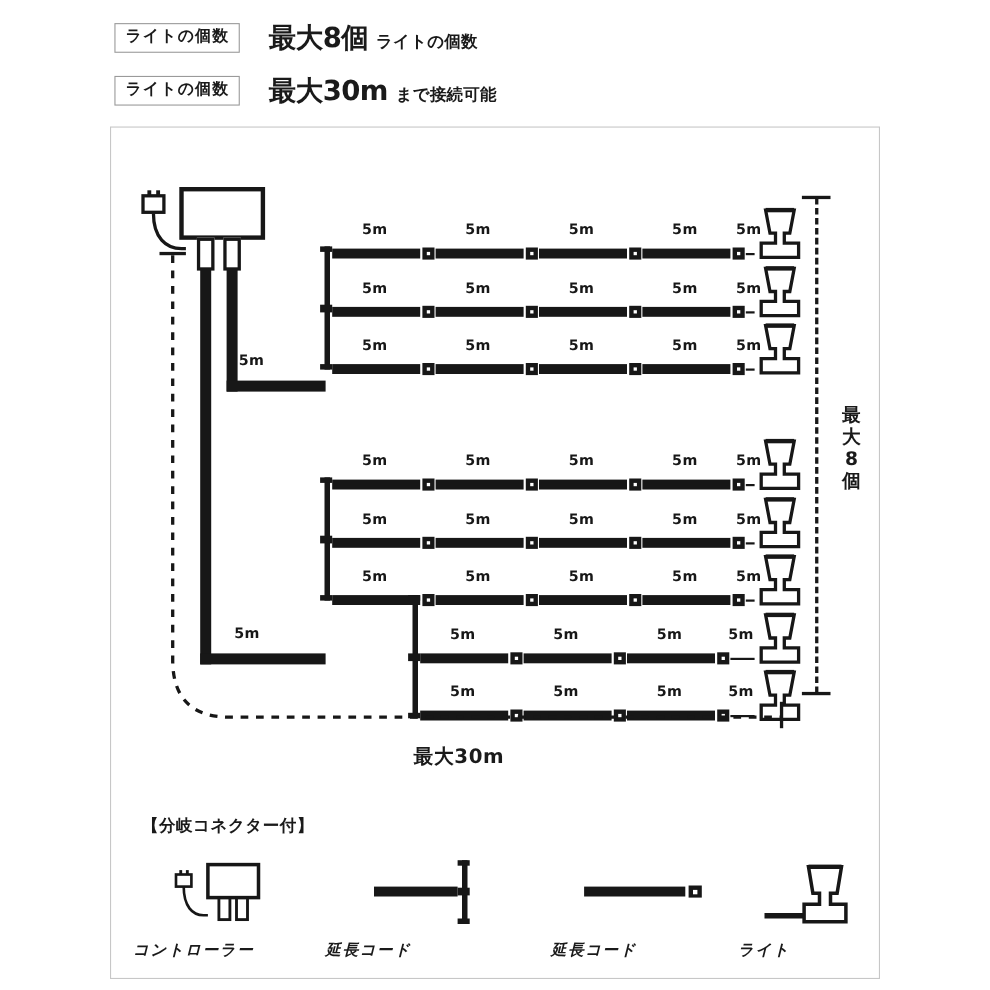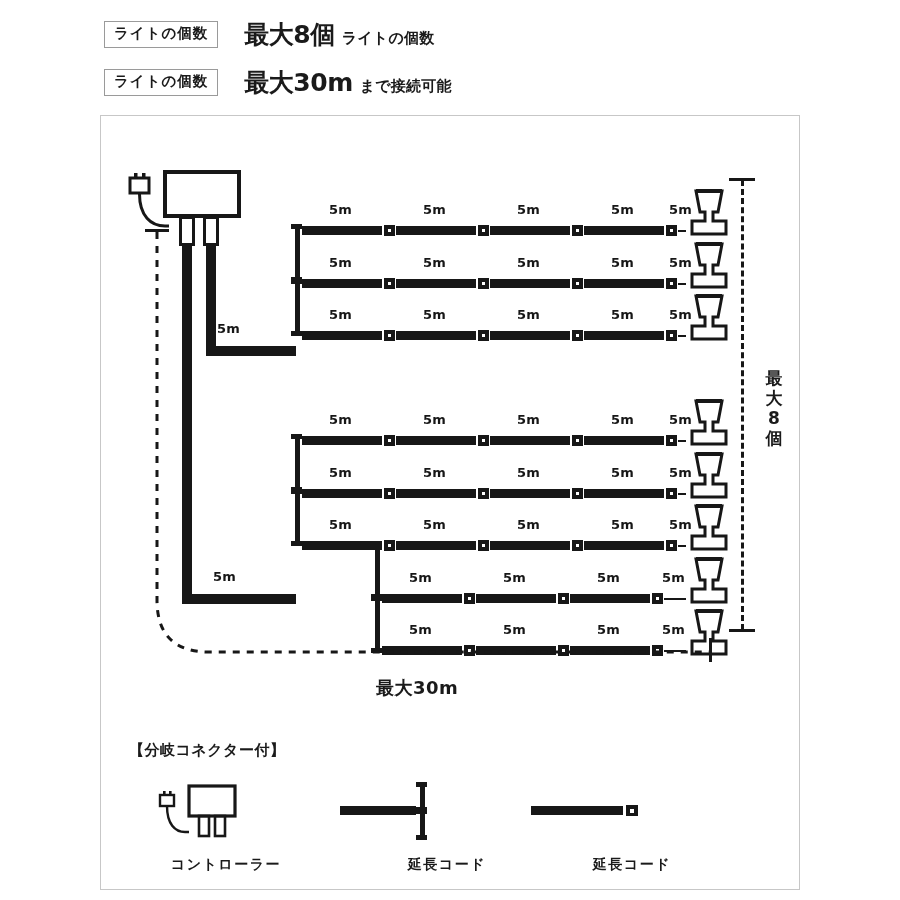"コントローラー" .legend-item { font-style: none -> italic; text-align: right -> left }
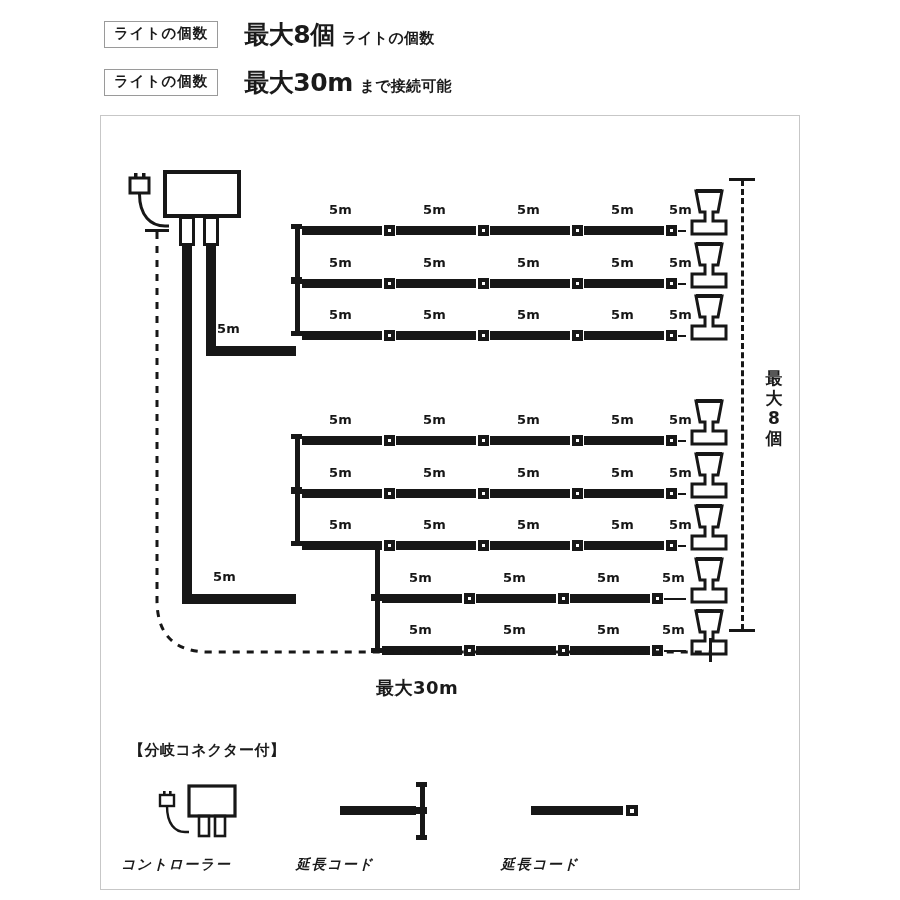"ライト" div.legend-item { html: none -> <div> <div> <svg> <rect></rect> <path></path> <rect></rect> </svg> </div> <div> <span>ライト</span> </div> </div> }
